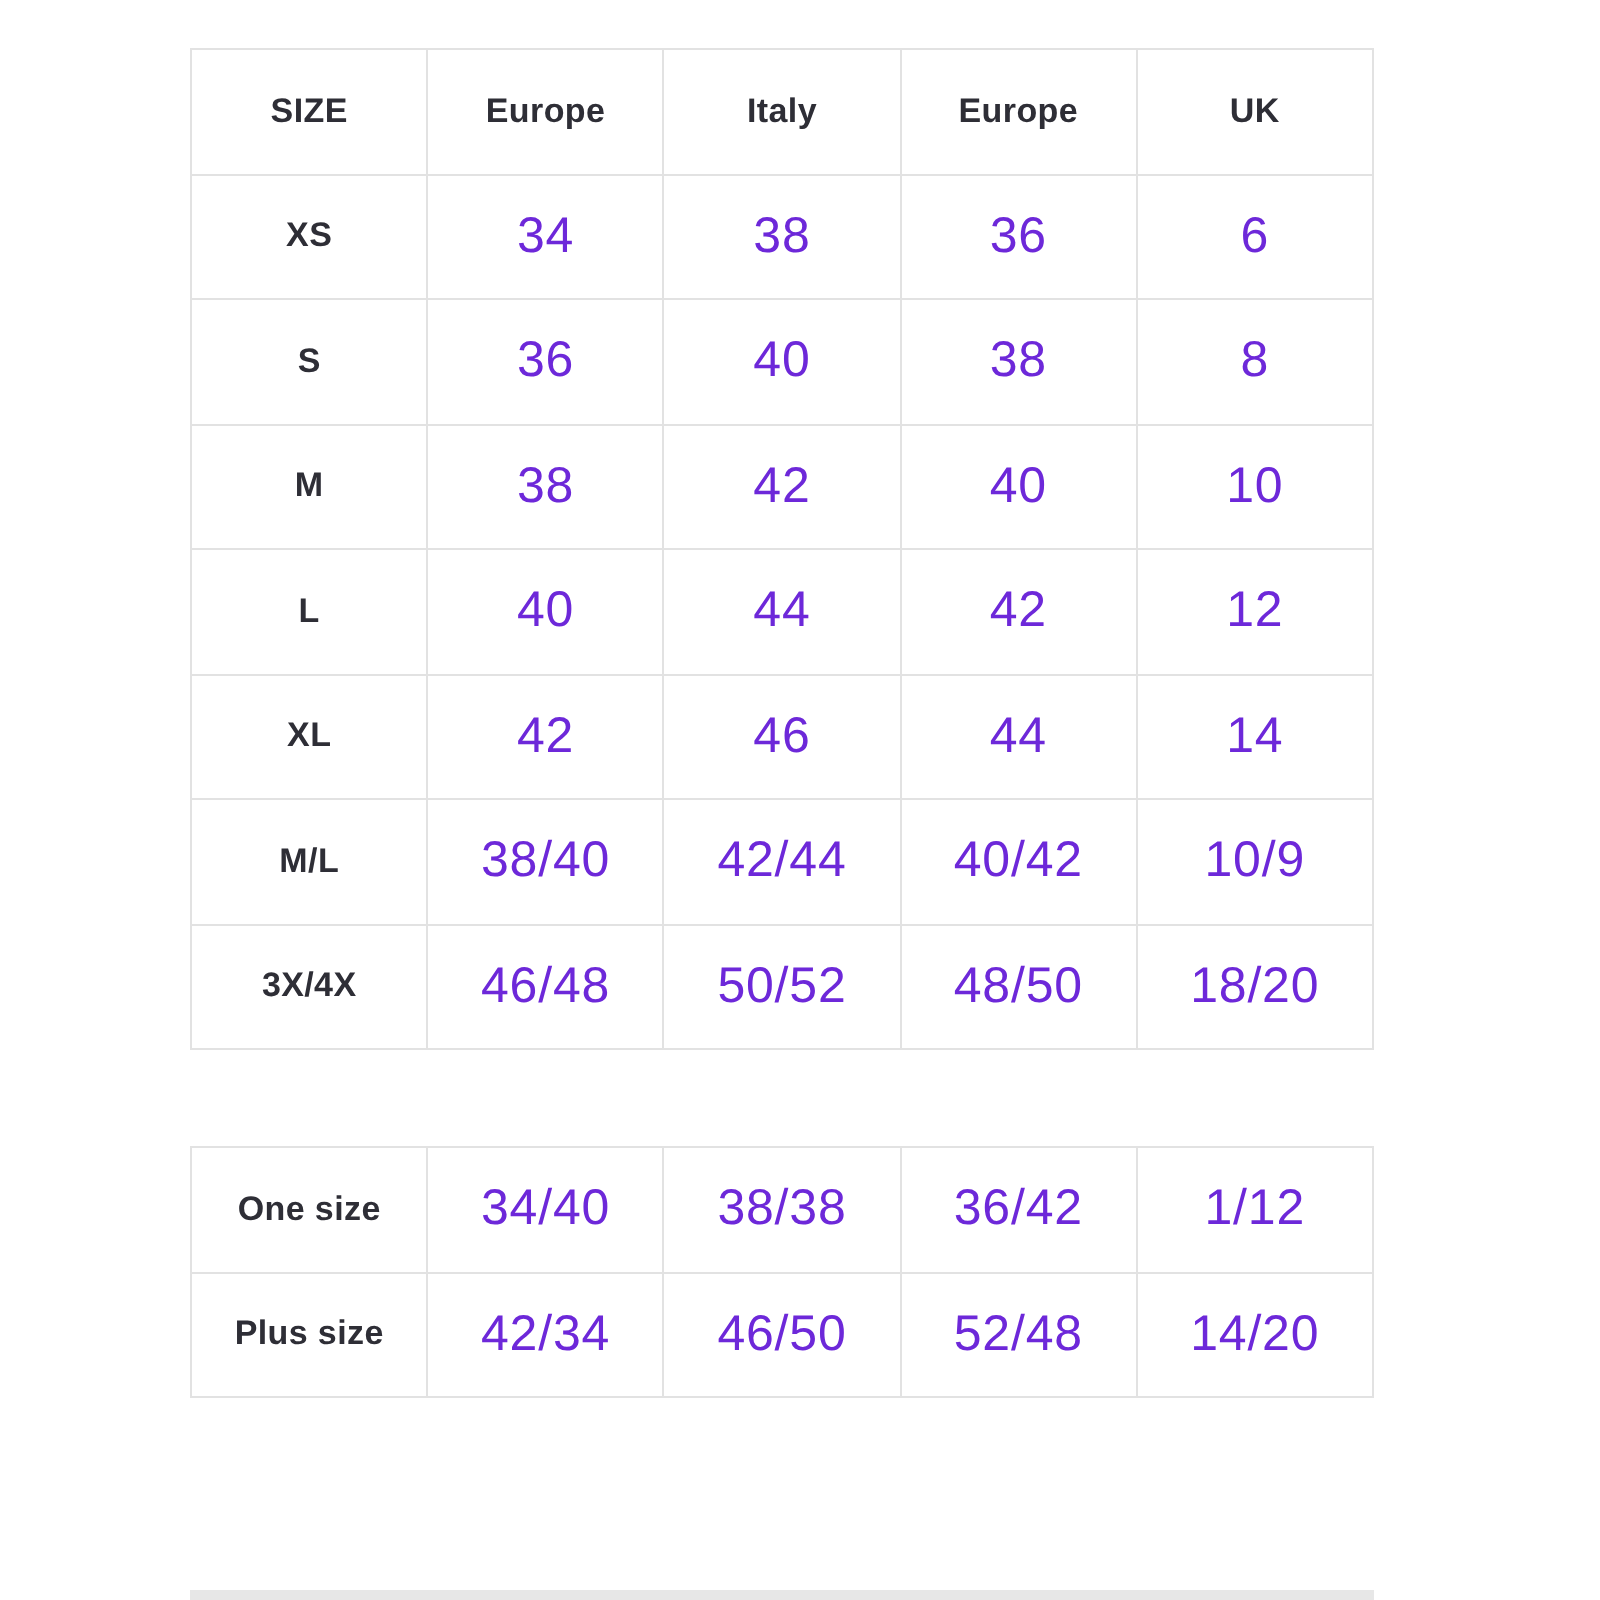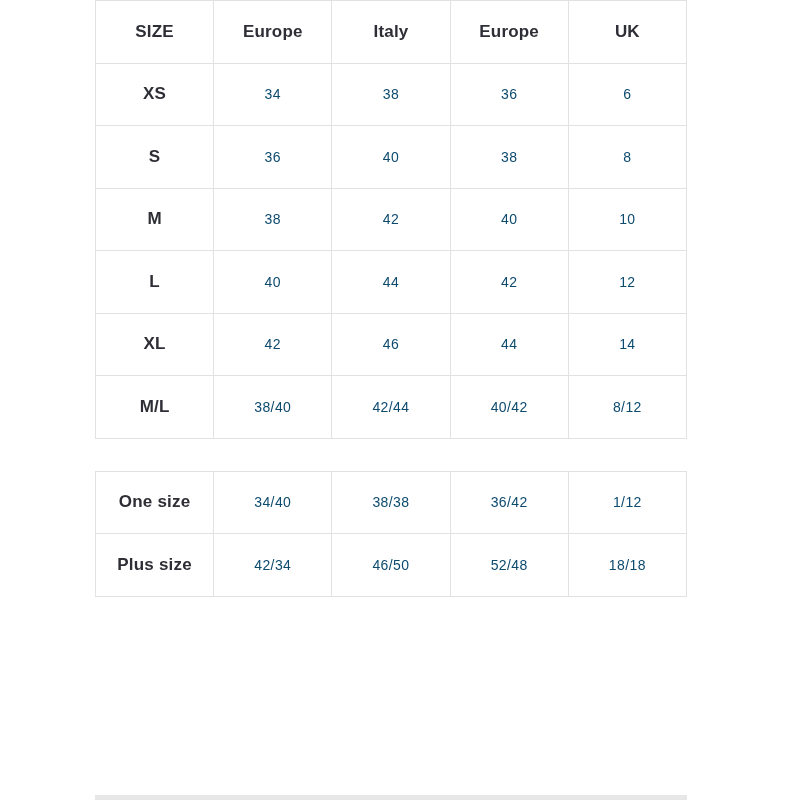"SIZE" .chart-wrap { top: 0 -> 24px }
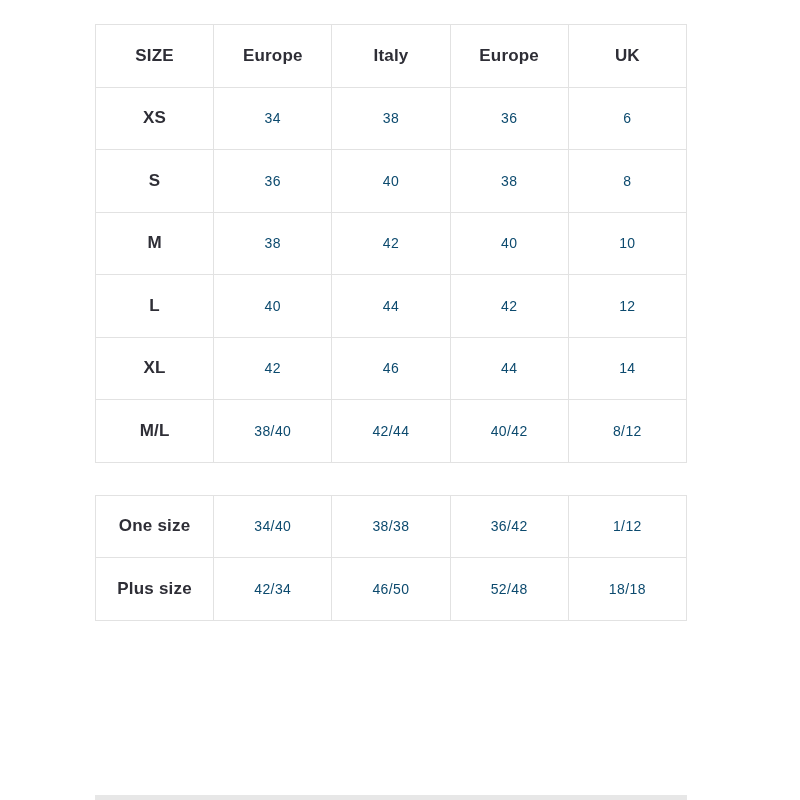"34" table.size-table td { color: #0c4a6e -> #6d28d9; font-size: 14px -> 25px }
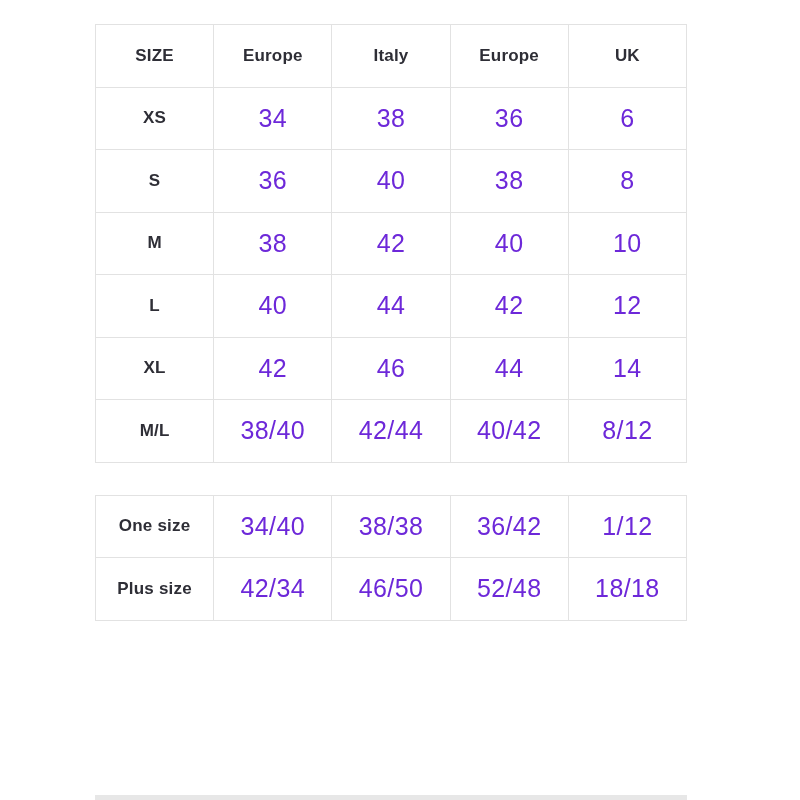"8/12" td { text: 8/12 -> 10/9 }
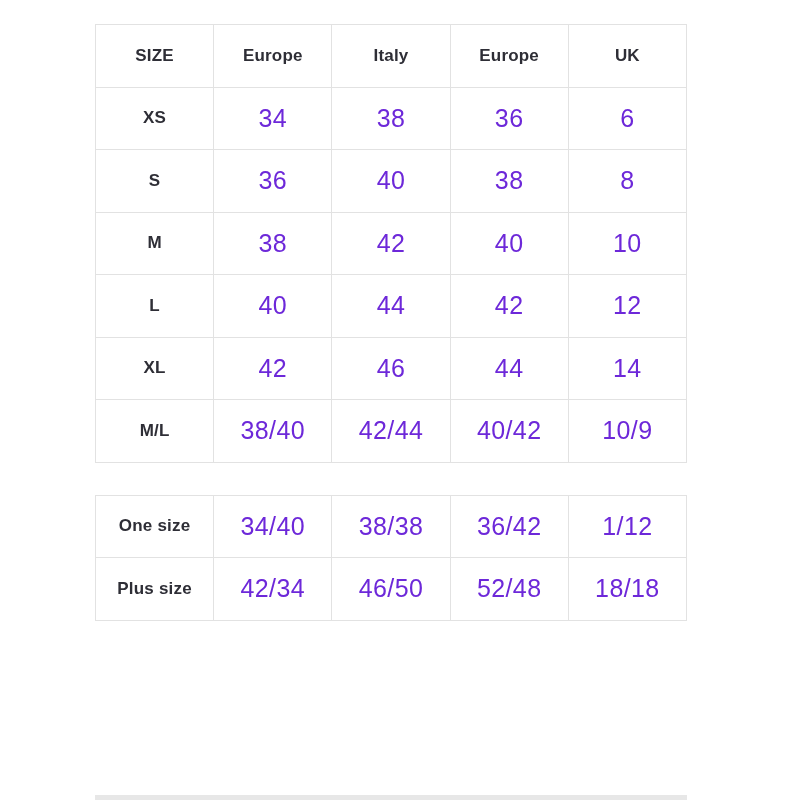"3X/4X" tr { html: none -> <tr> <td>3X/4X</td> <td>46/48</td> <td>50/52</td> <td>48/50</td> <td>18/20</td> </tr> }
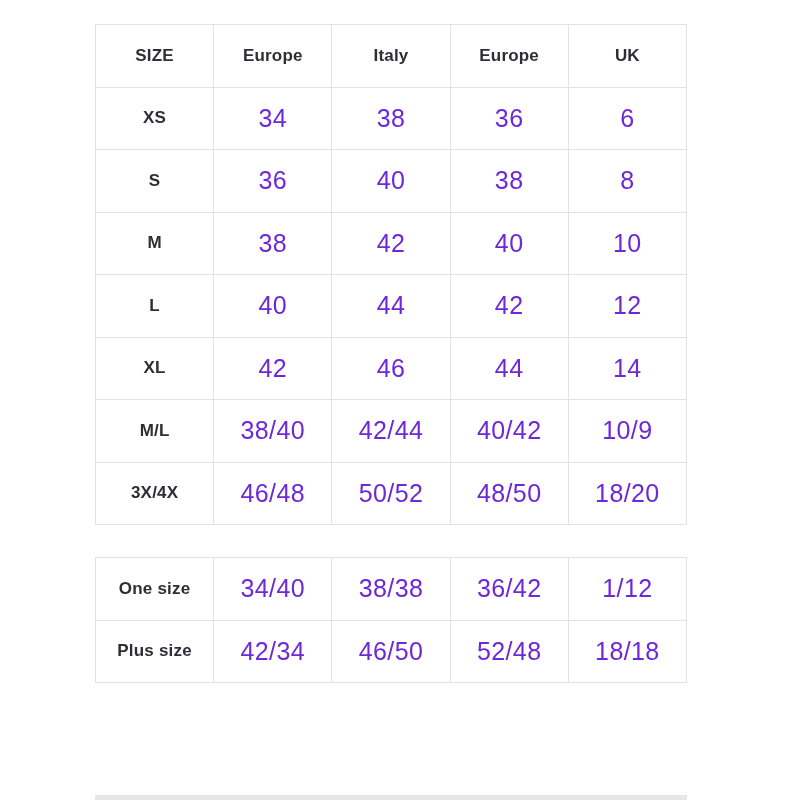"One size" table.t2 { margin-top: 32px -> 48px }
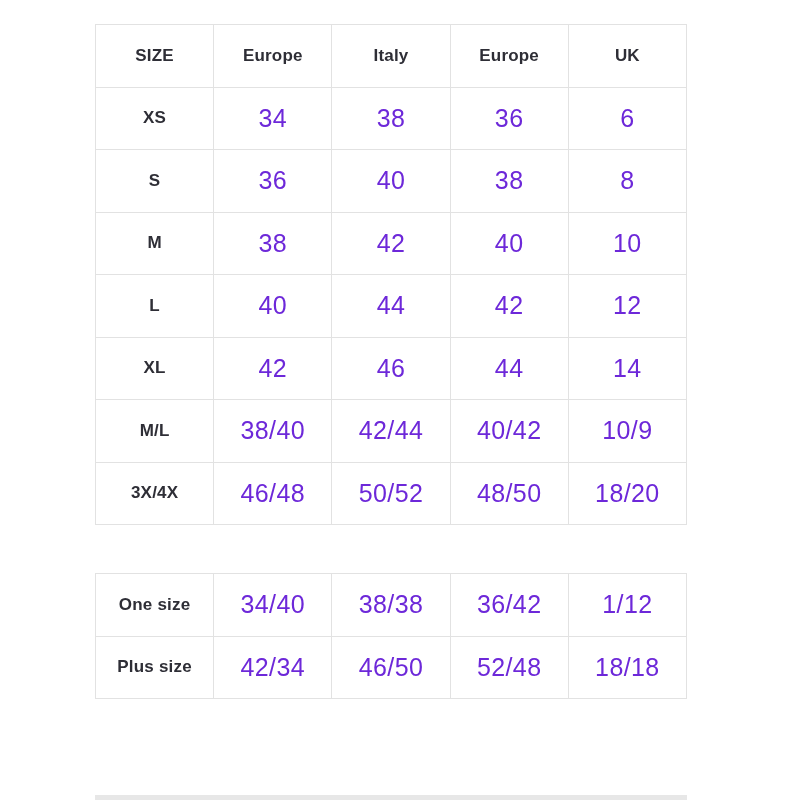"18/18" td { text: 18/18 -> 14/20 }
